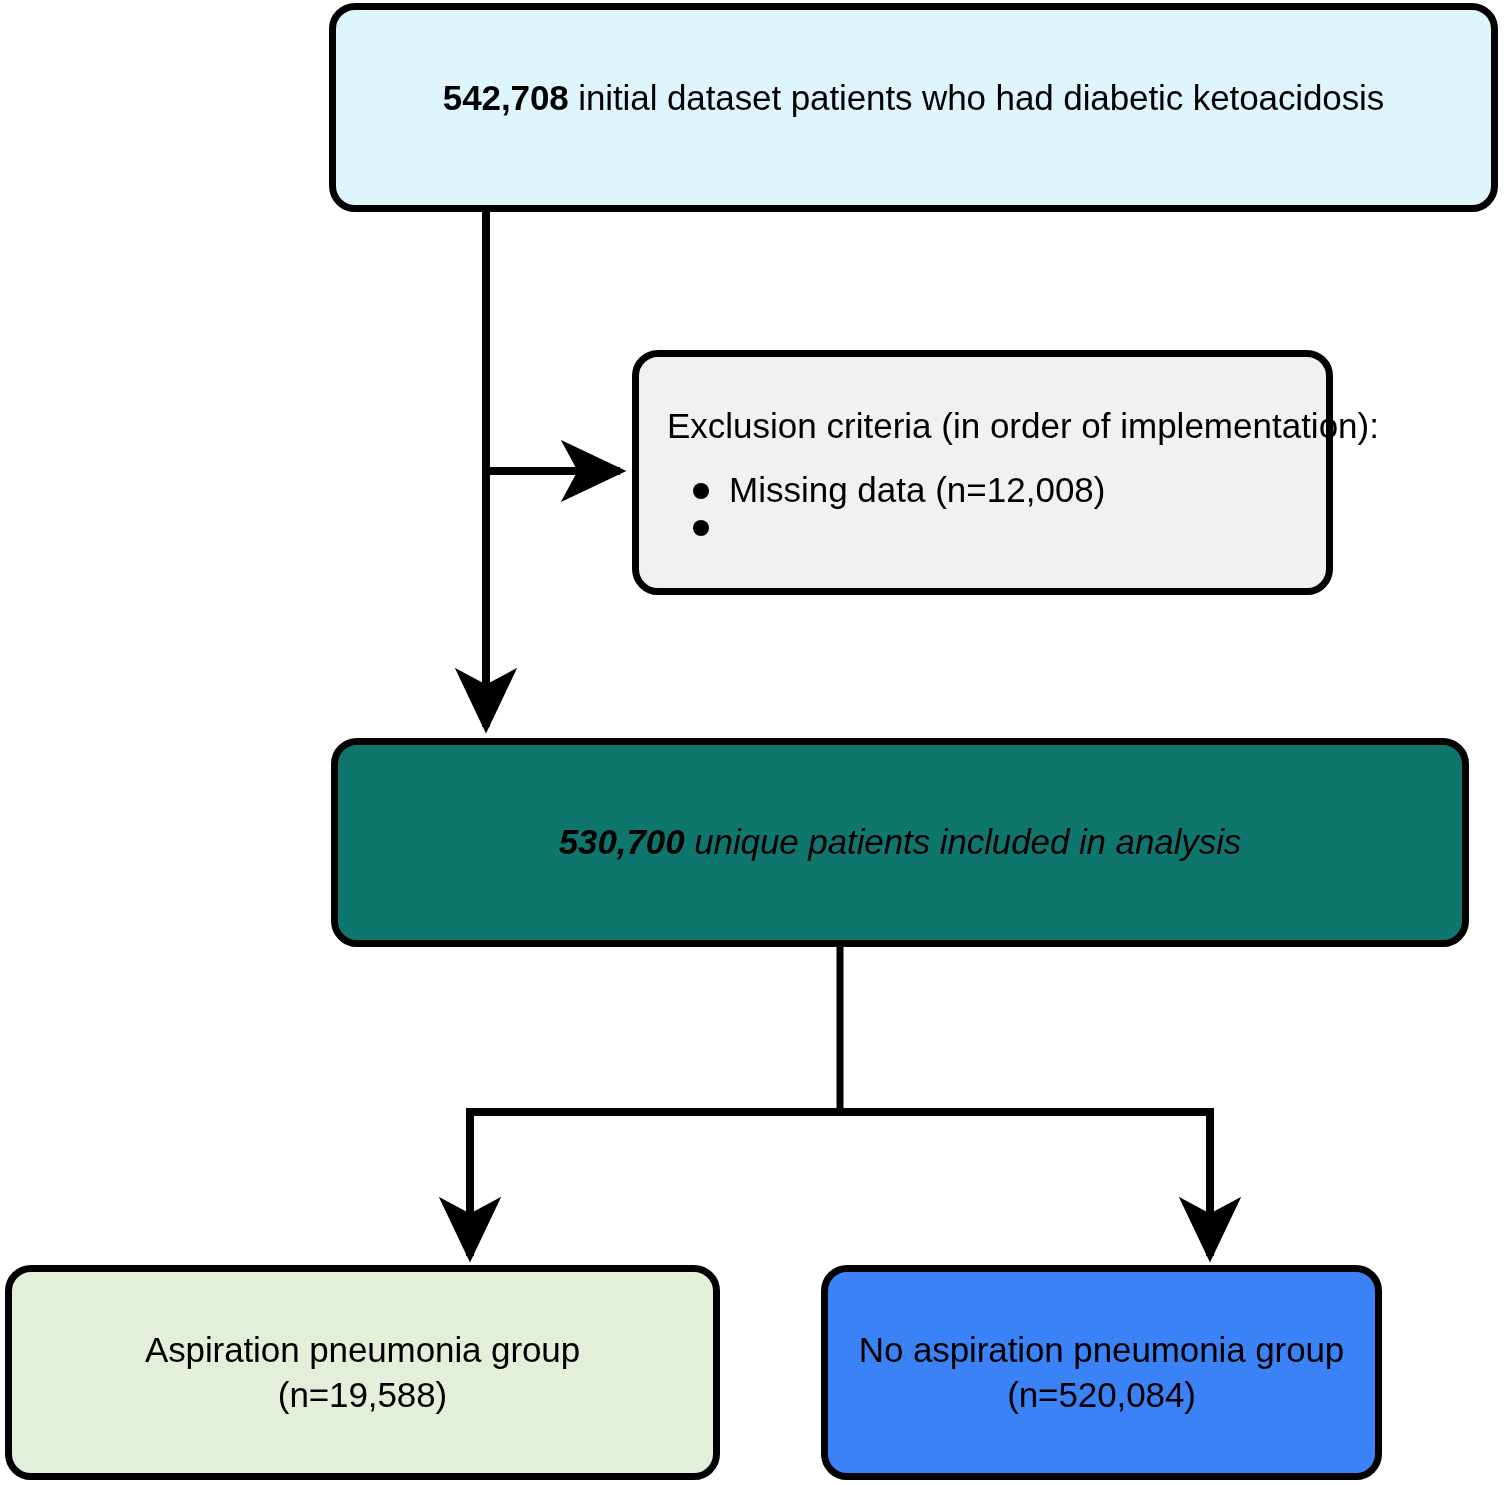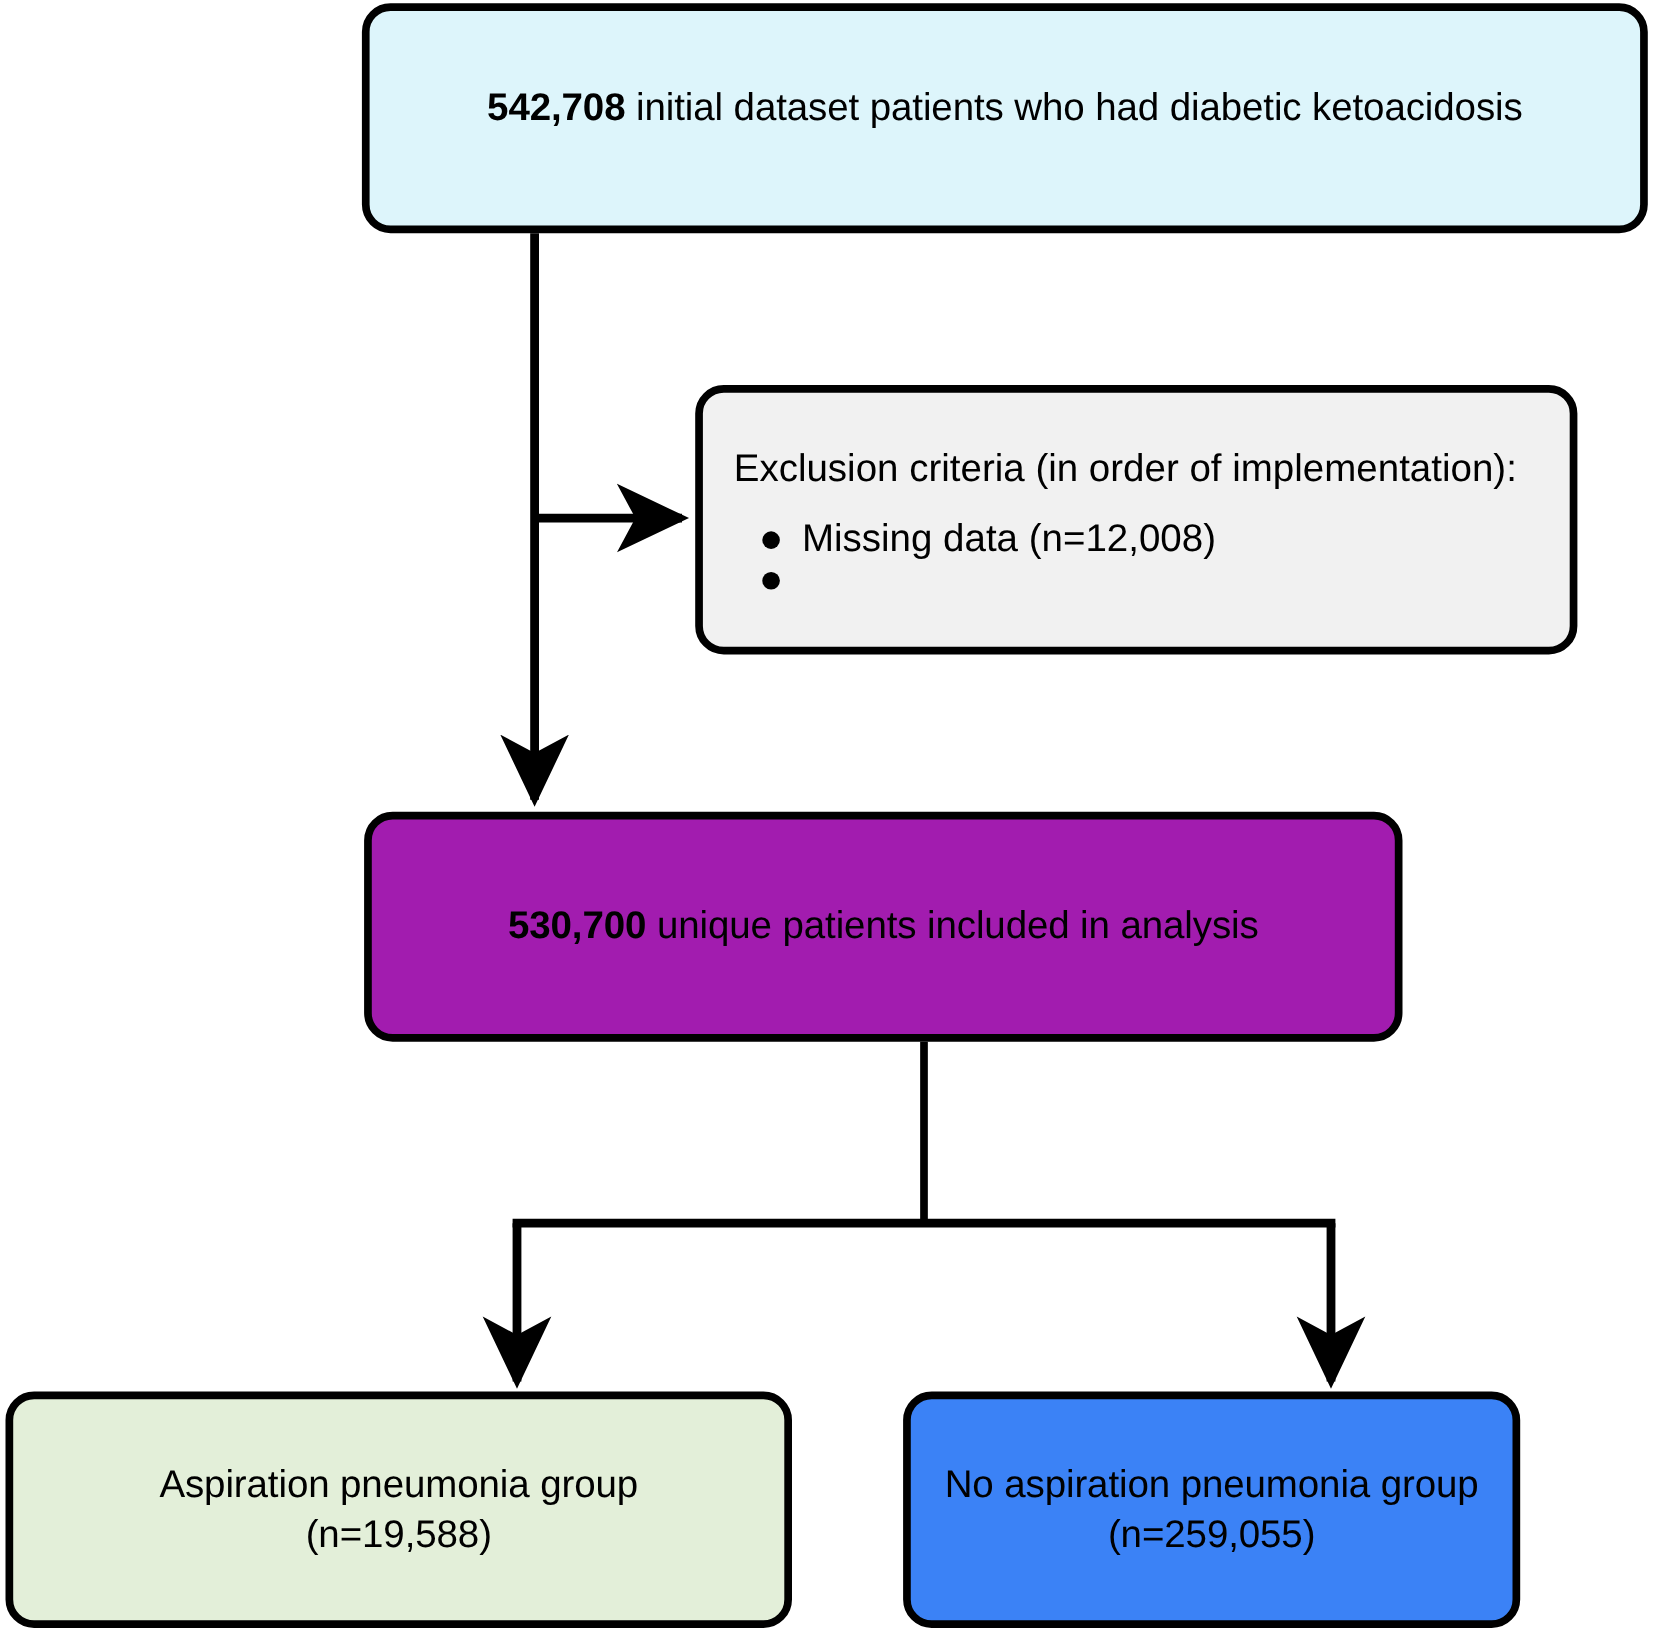"Exclusion criteria (in order of" #node-exclusion { width: 802px -> 701px }
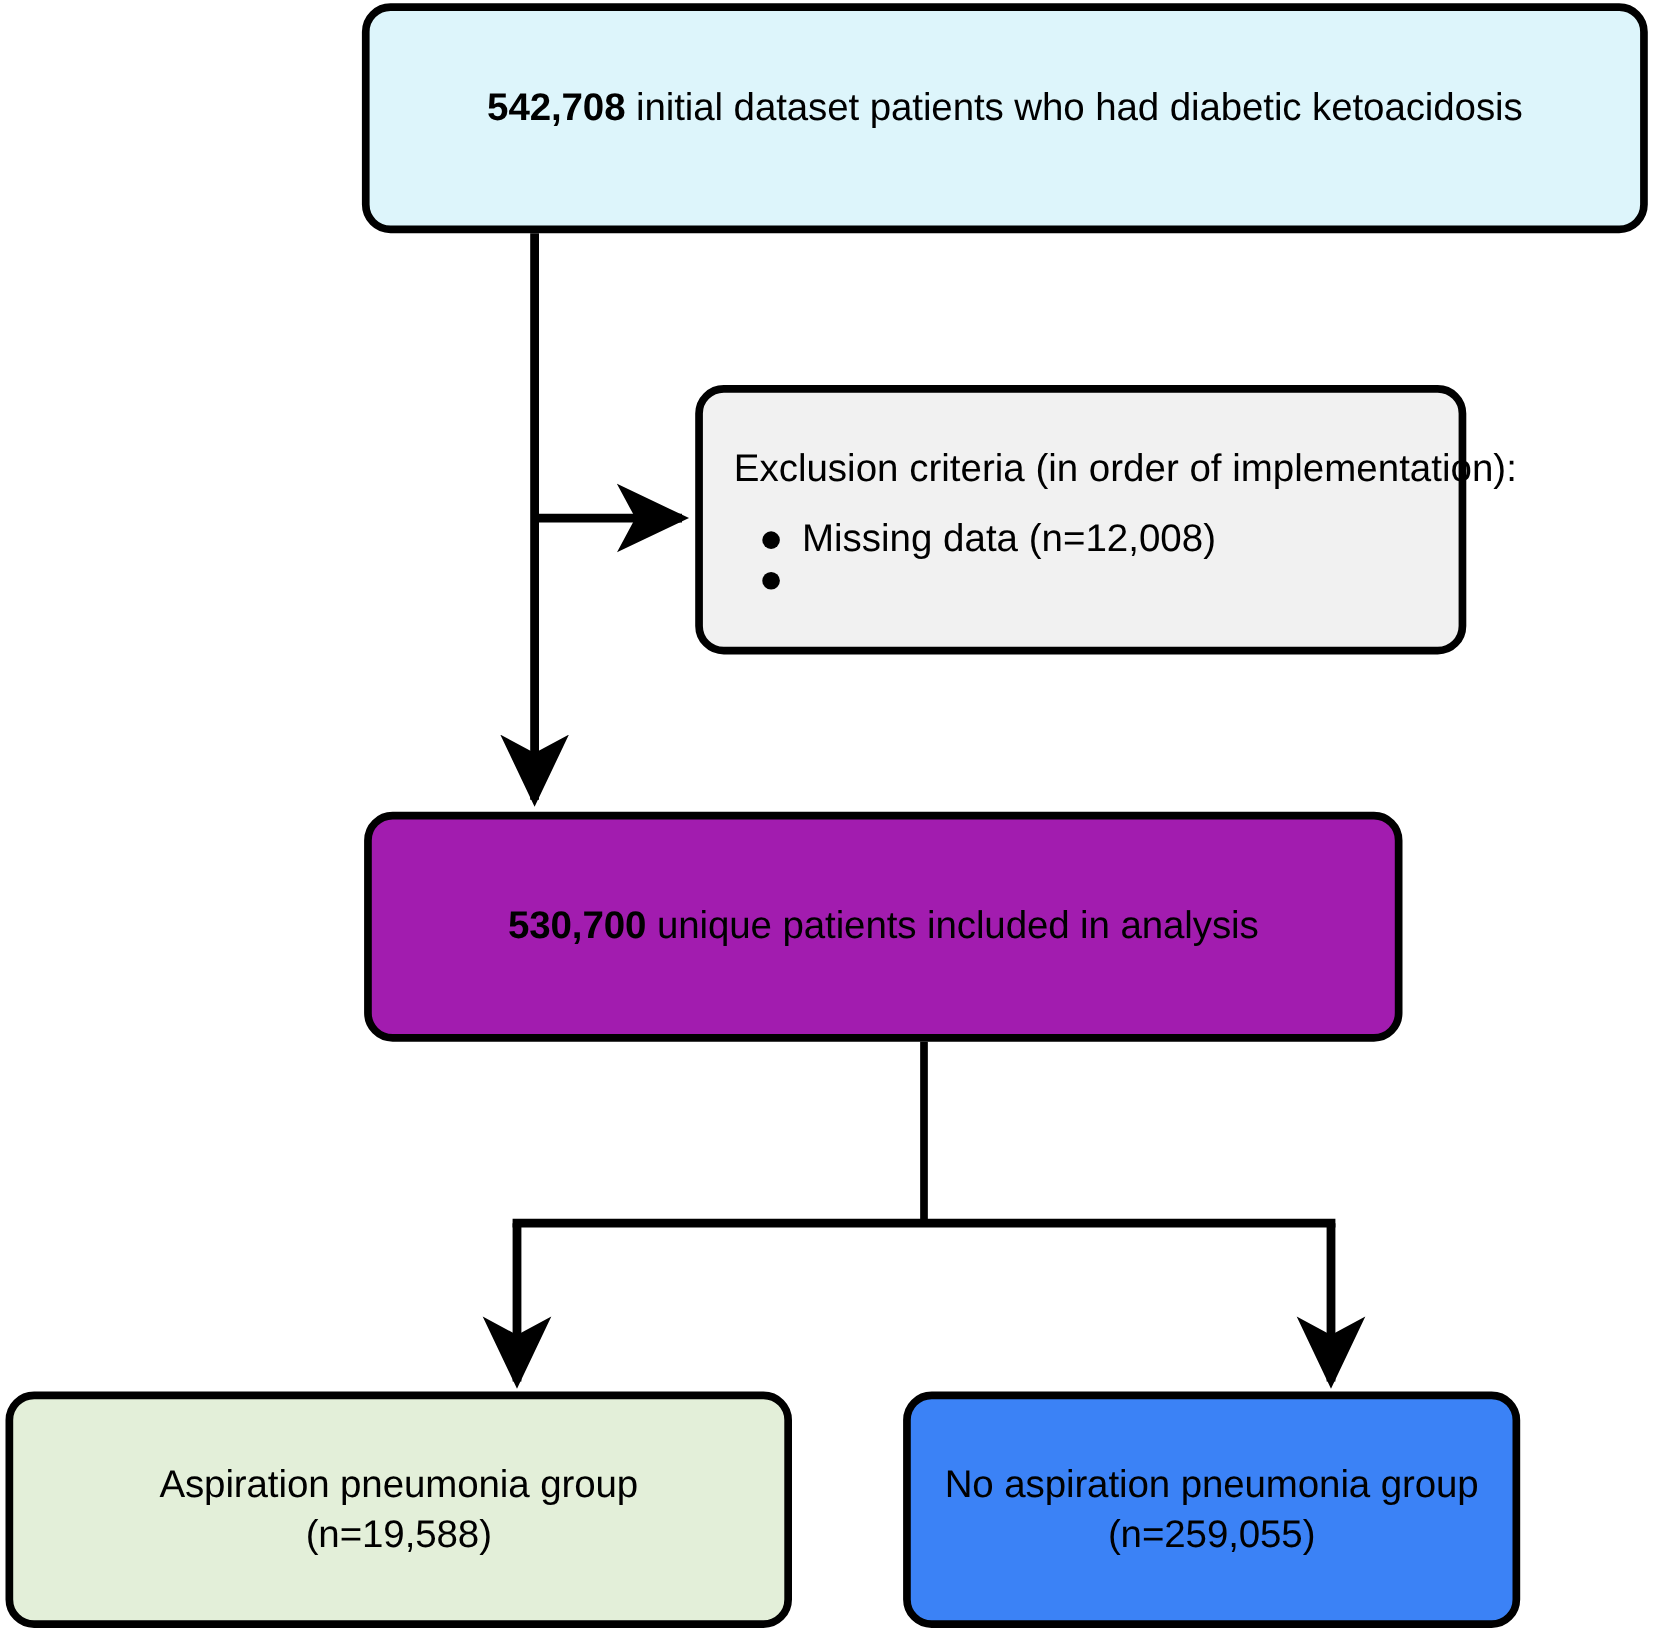"530,700 unique patients included in" #node-included { background: #a21caf -> #0f766e; font-style: none -> italic; width: 944px -> 1138px }
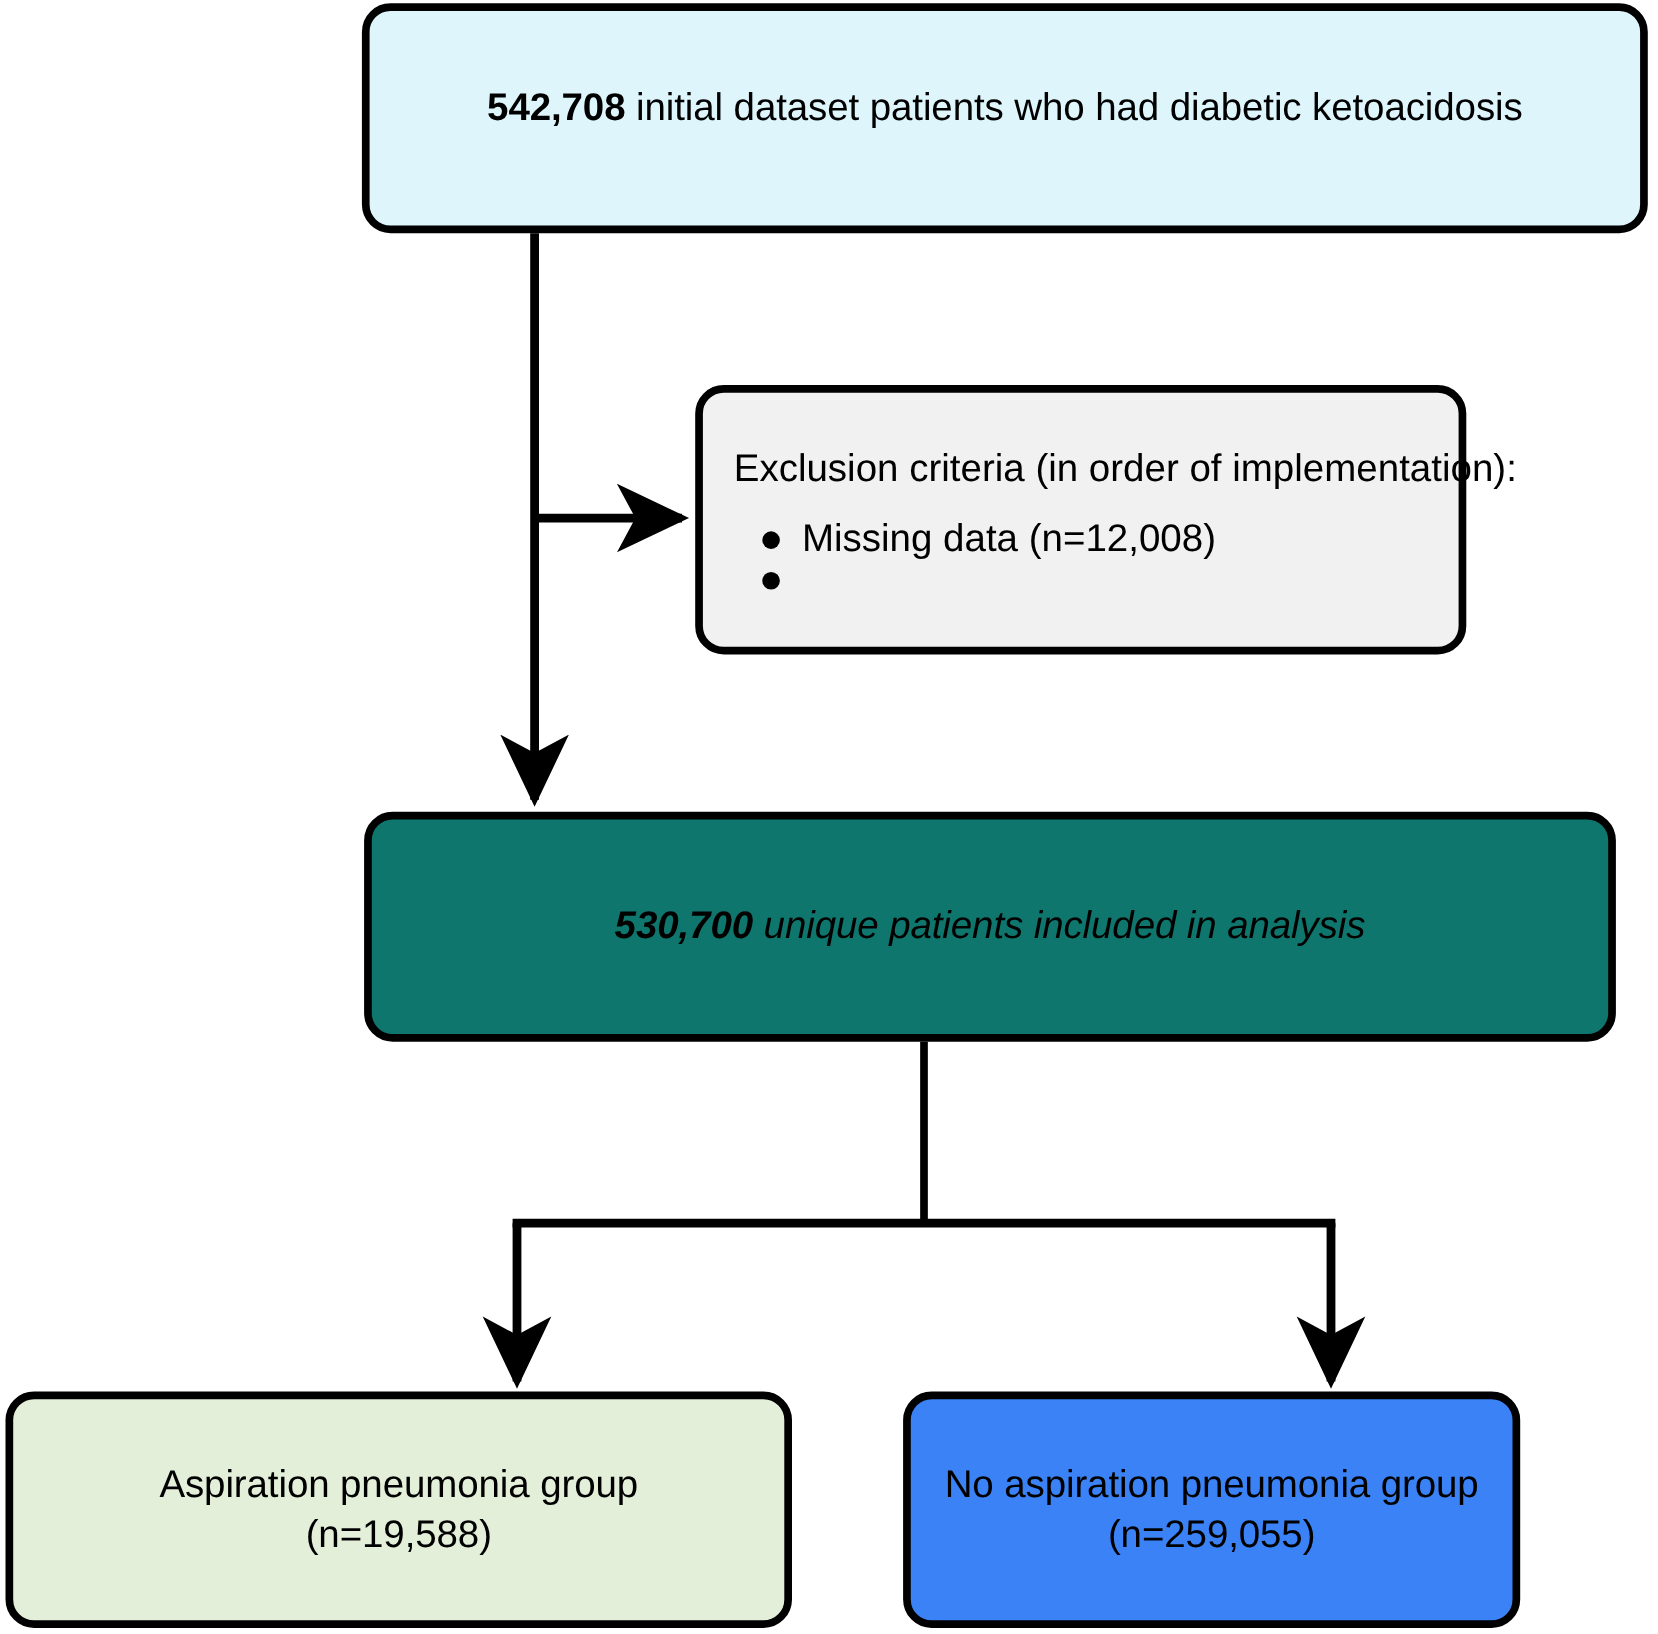"(n=259,055)" div.node-line { text: 259,055 -> 520,084 }
